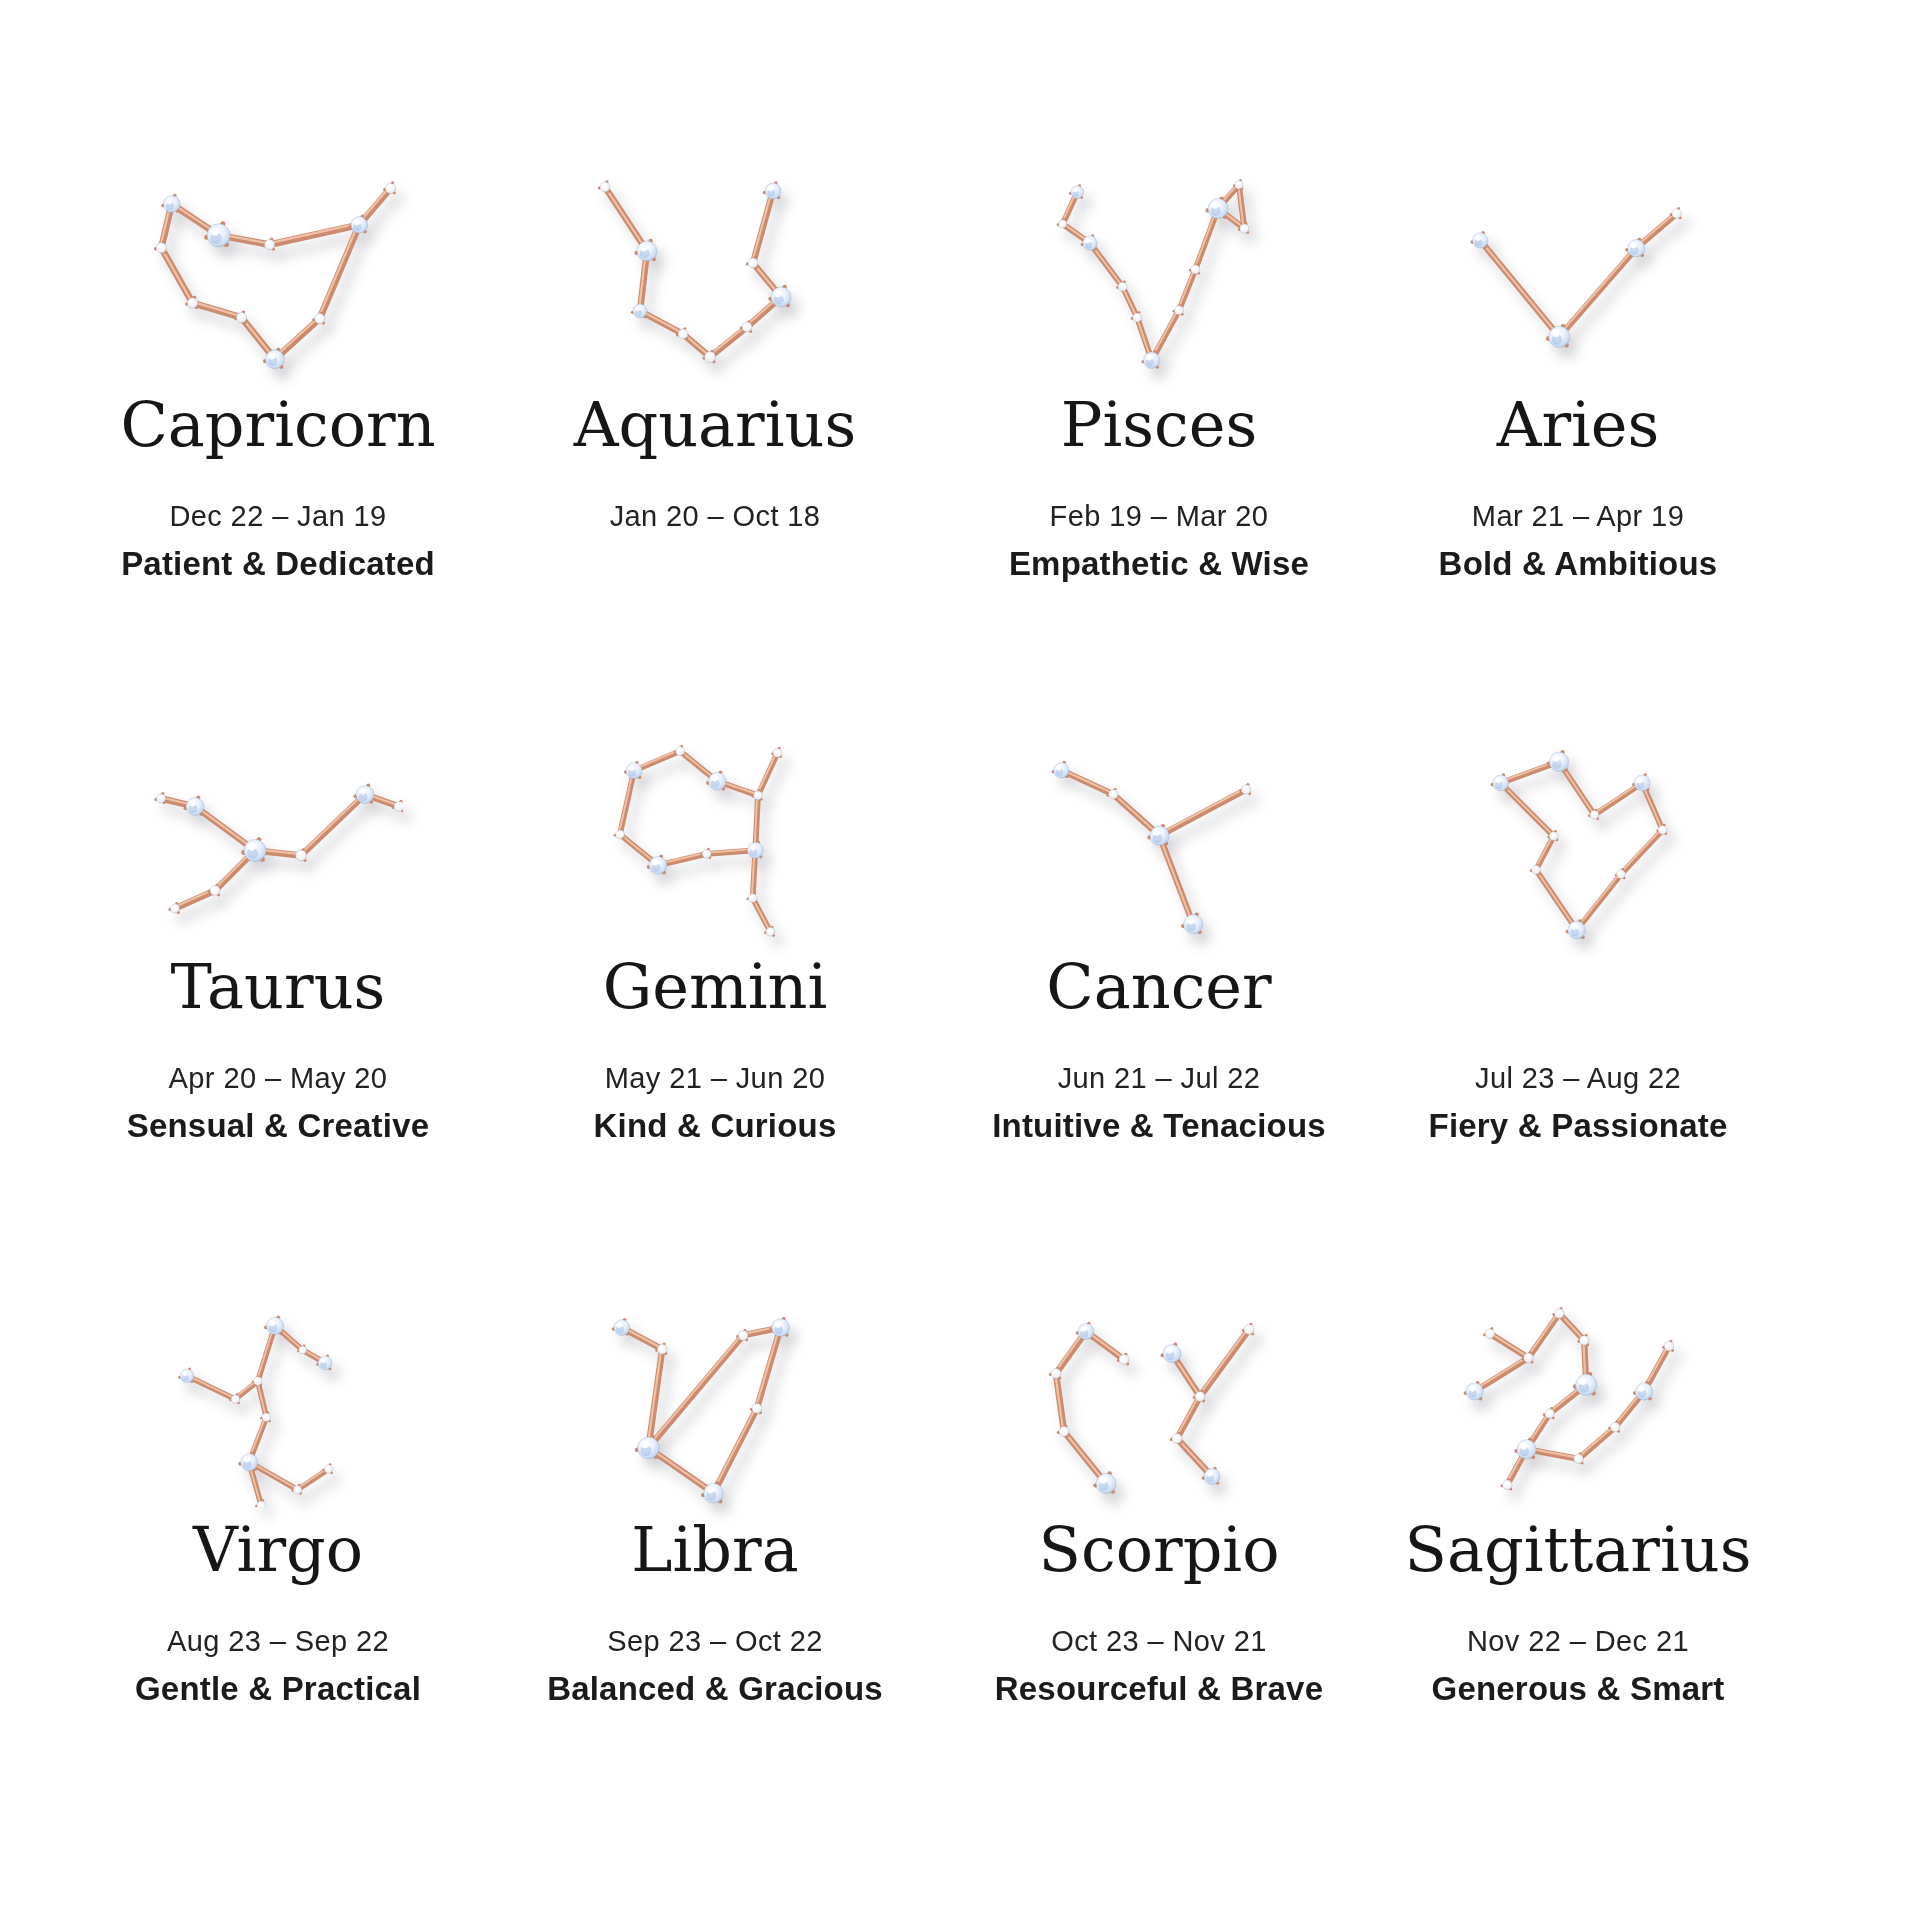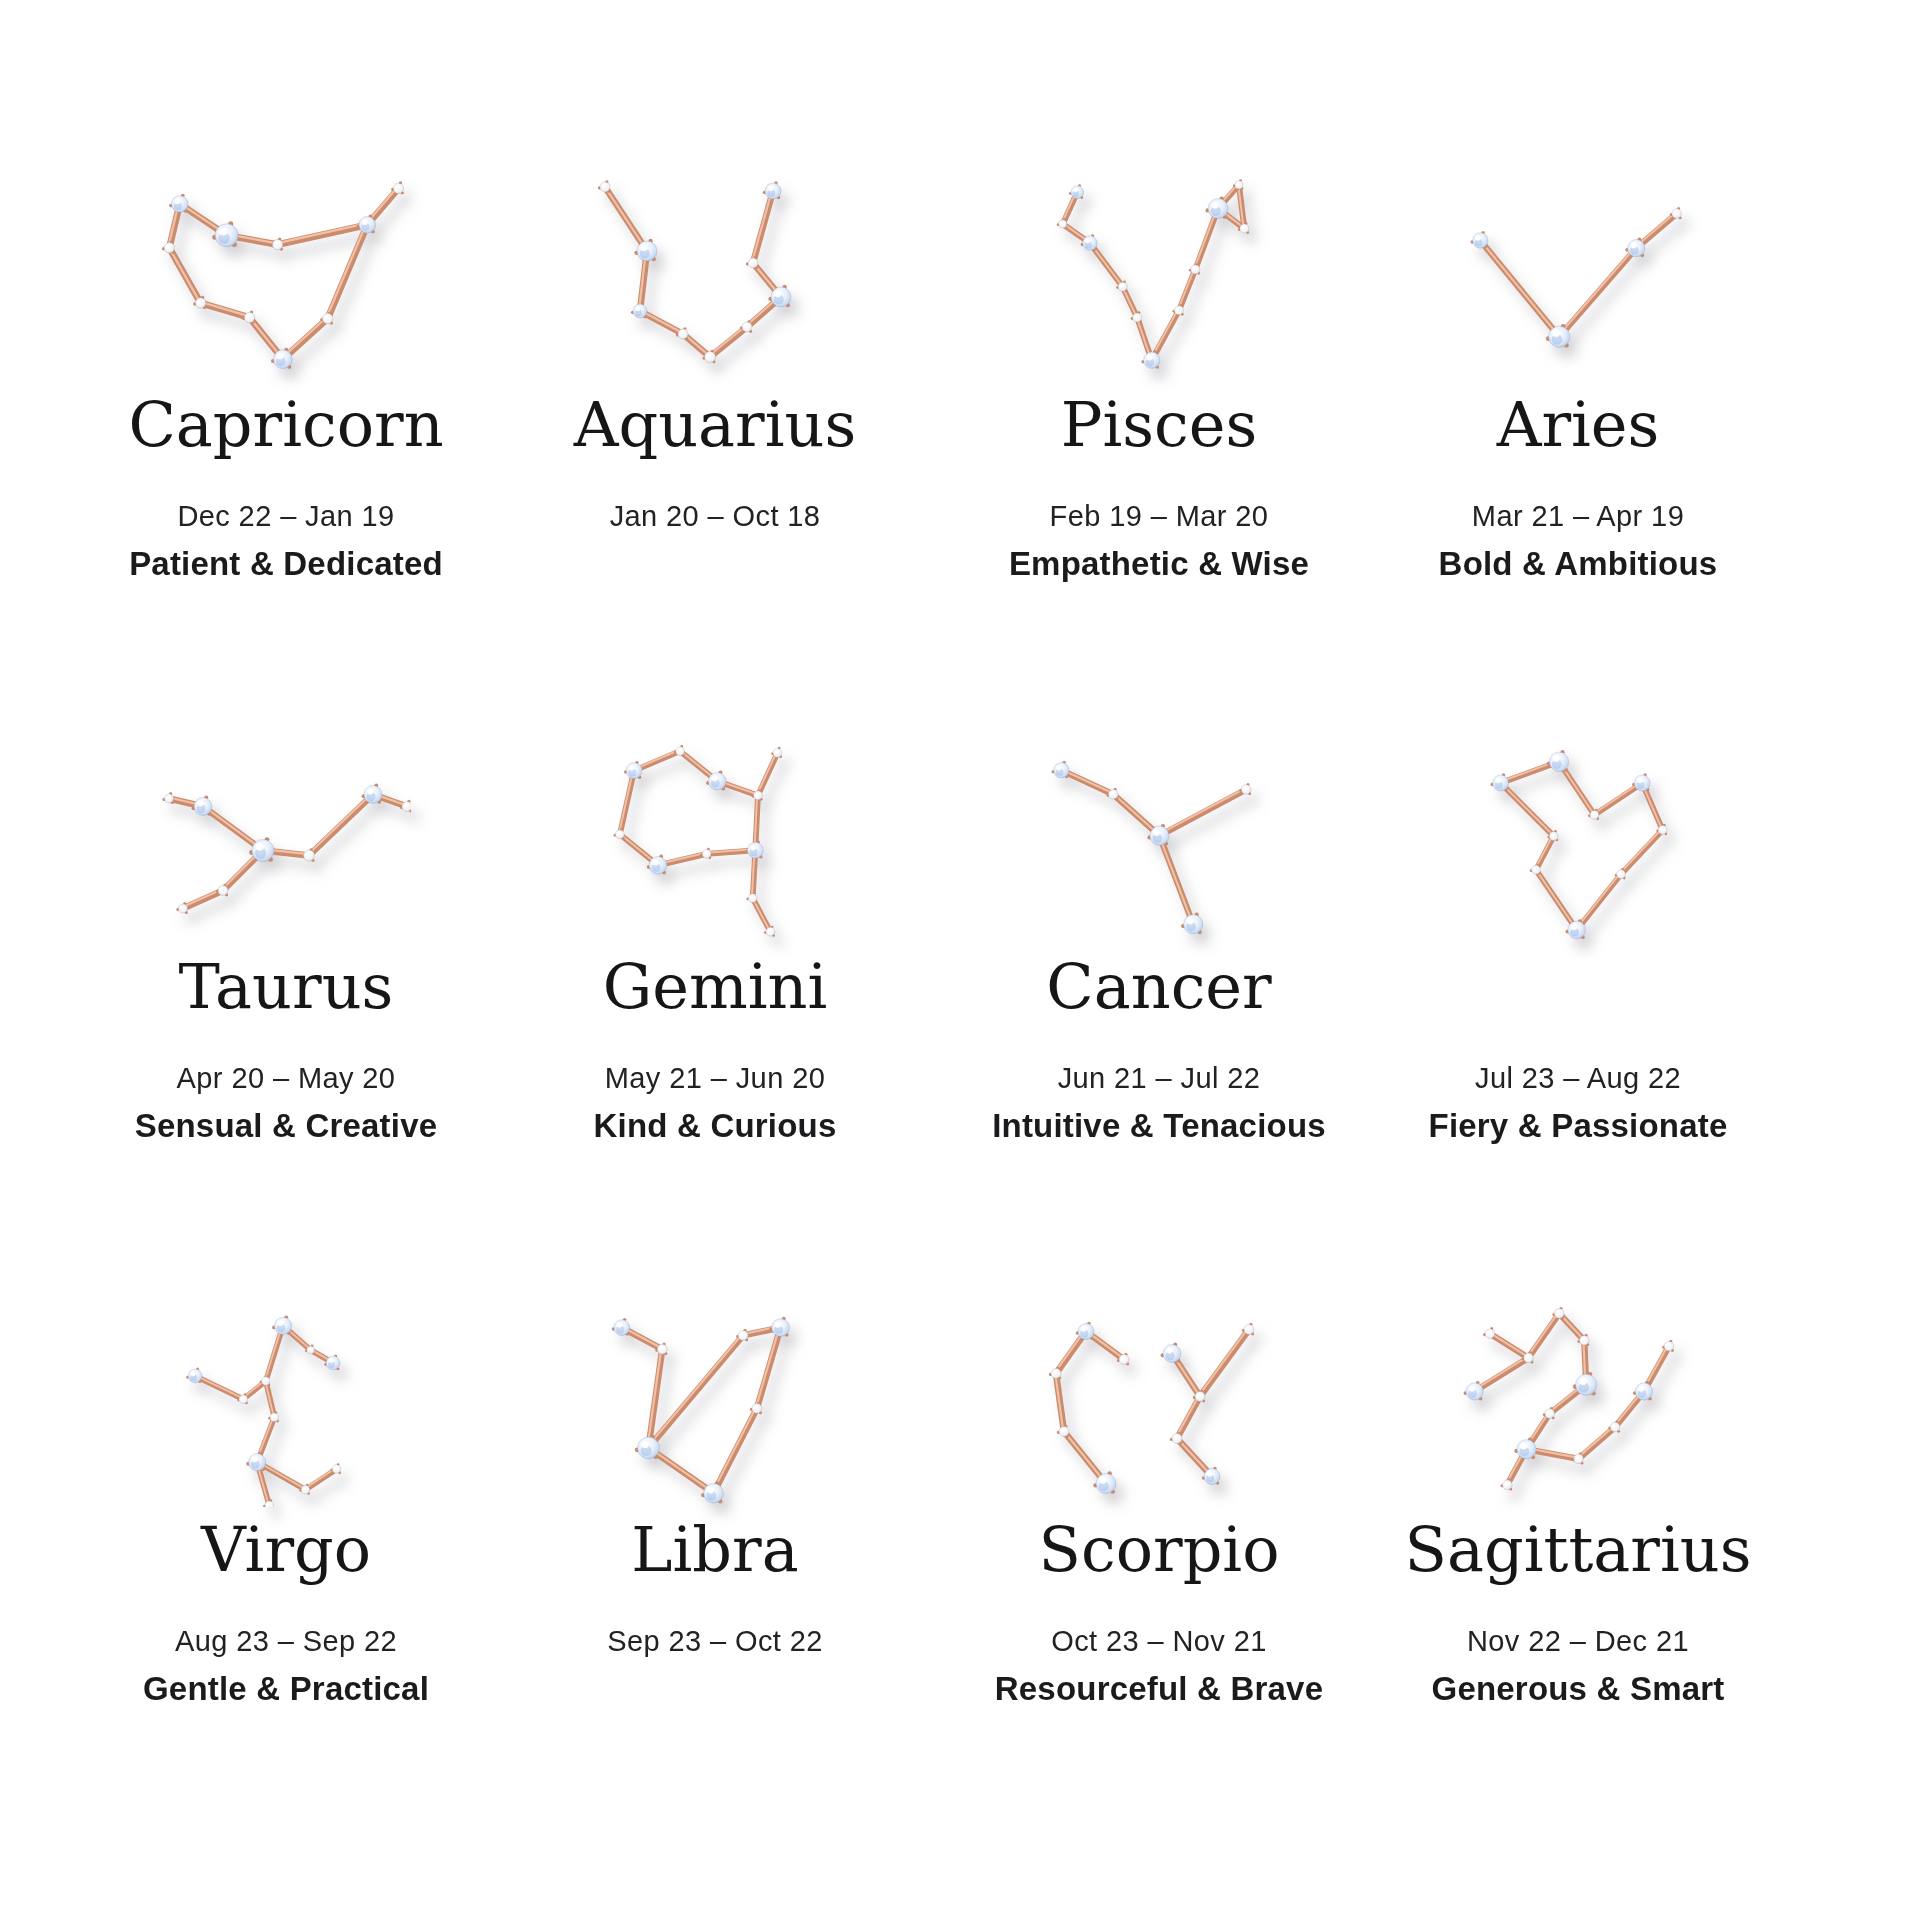"Capricorn" .c0 { left: 70px -> 62px }
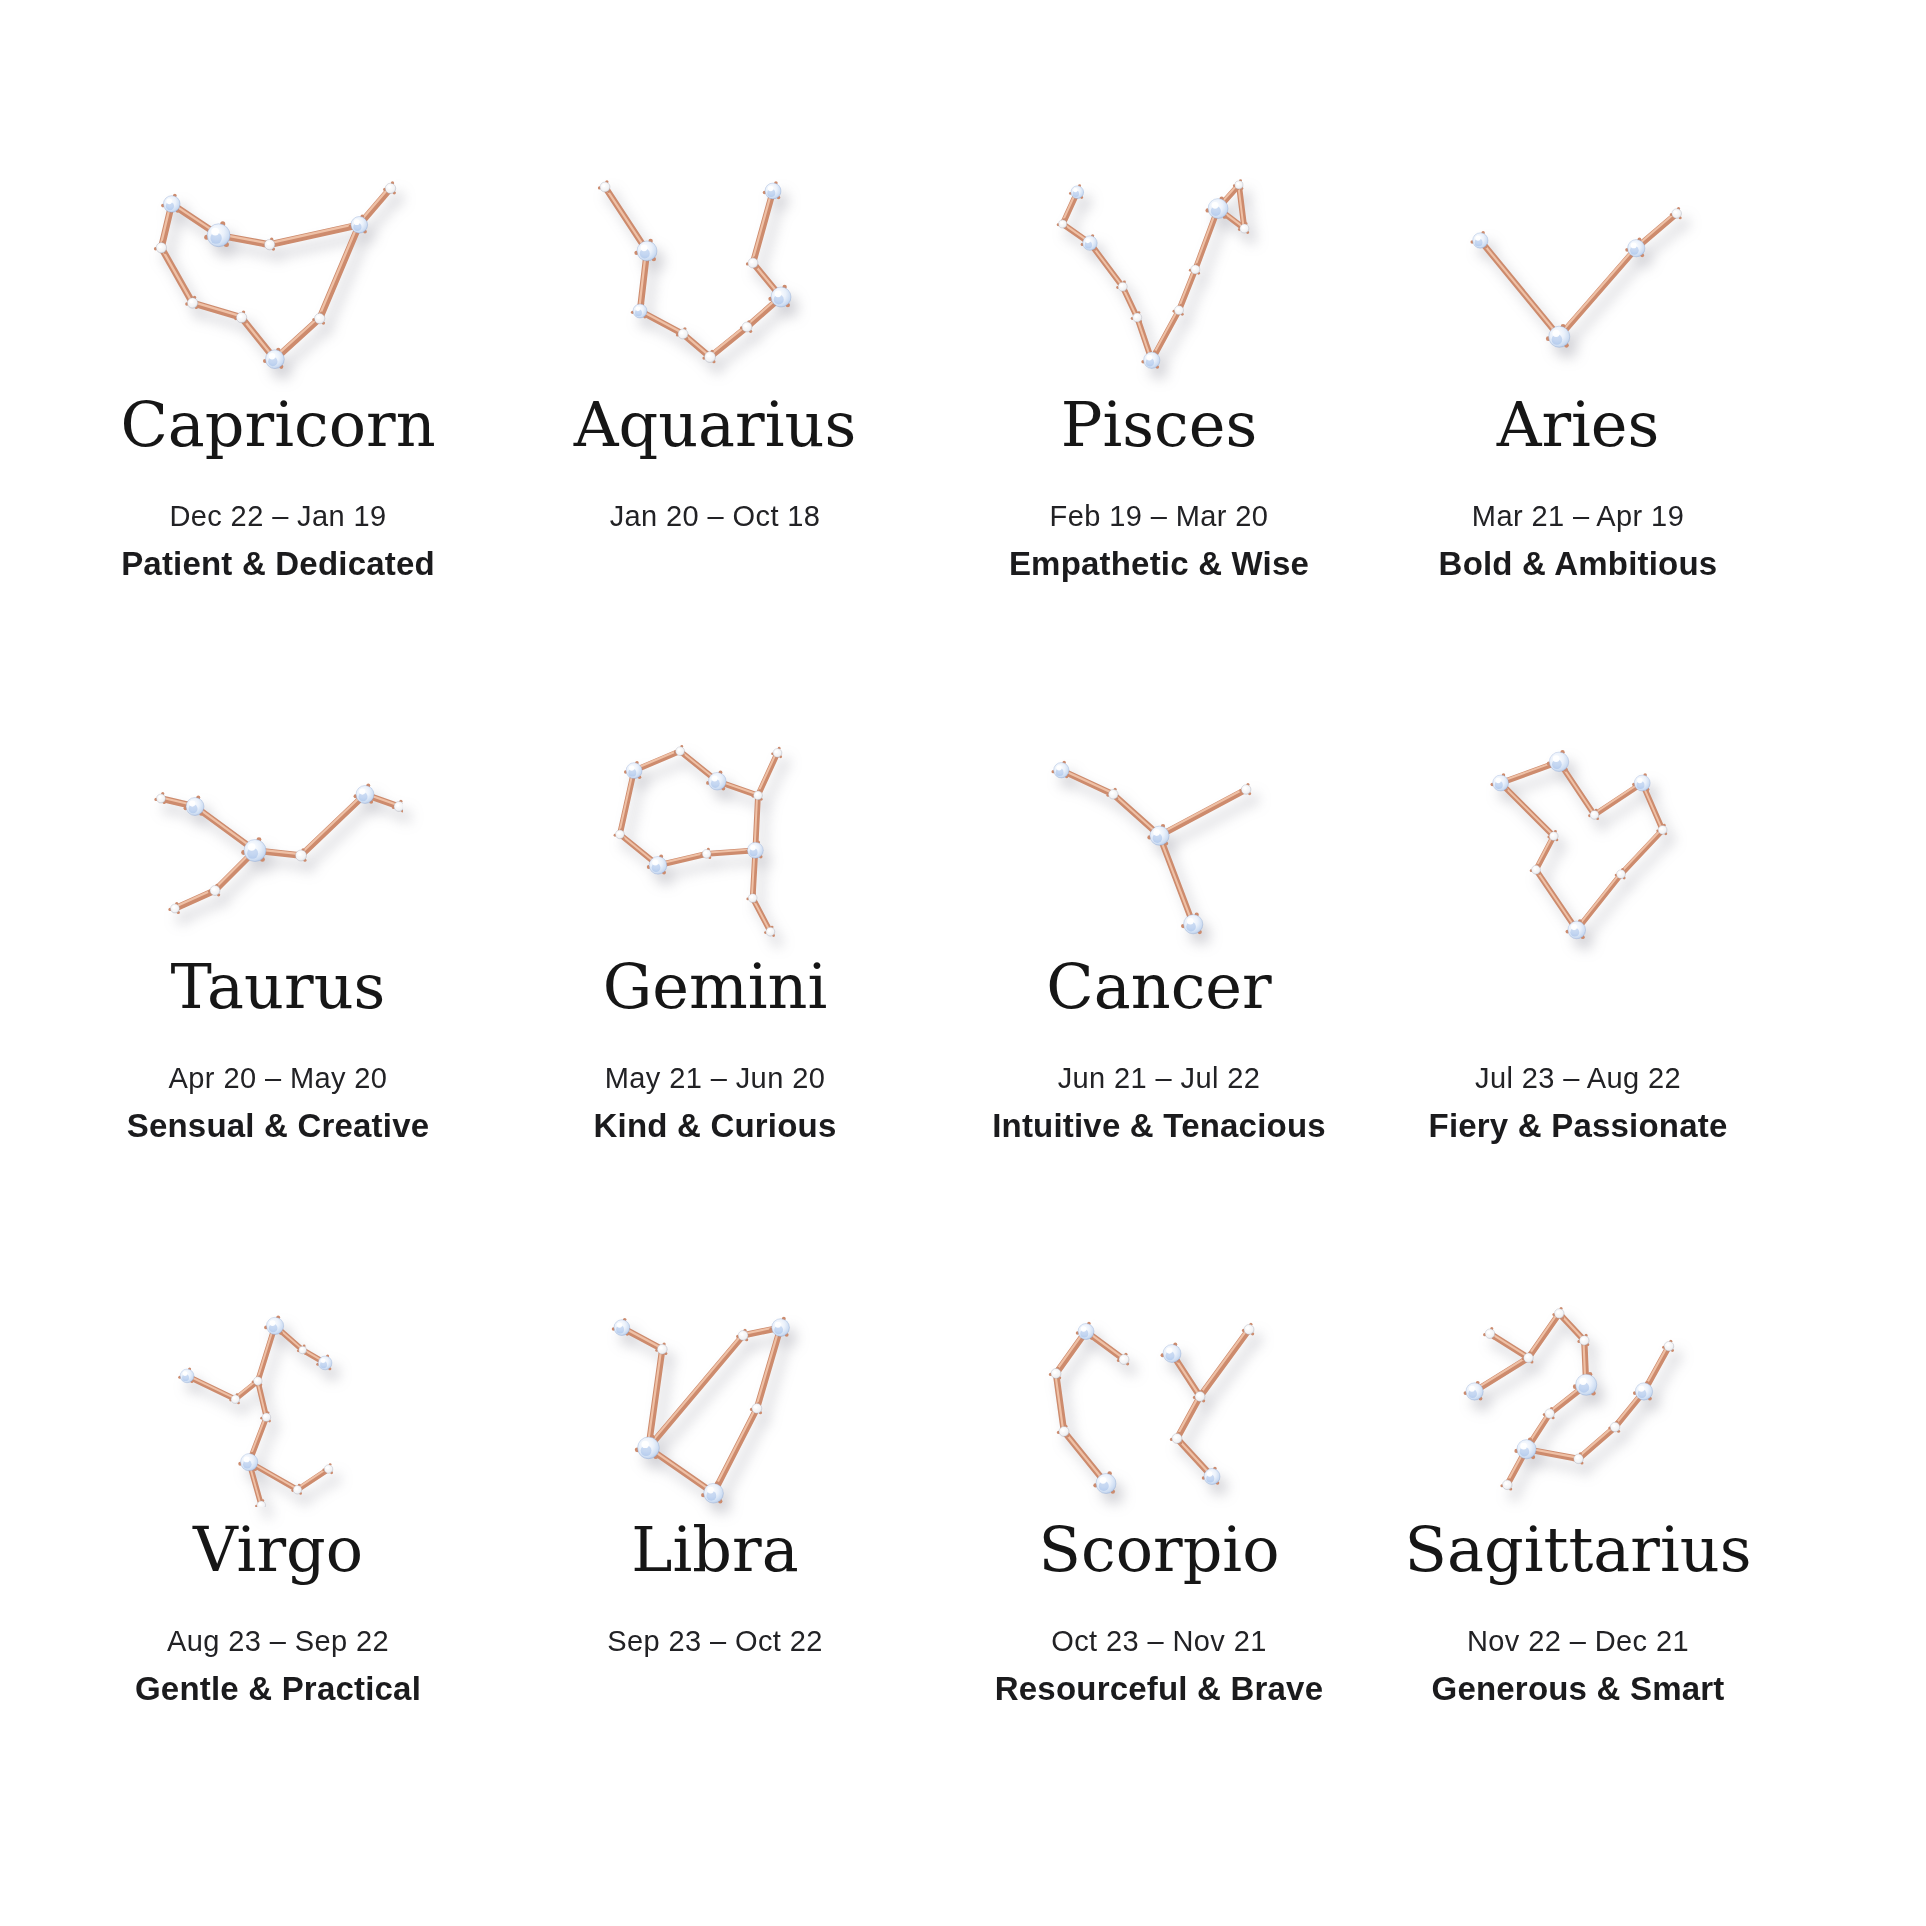"Balanced & Gracious" div.trait { html: none -> <div>Balanced &amp; Gracious</div> }
